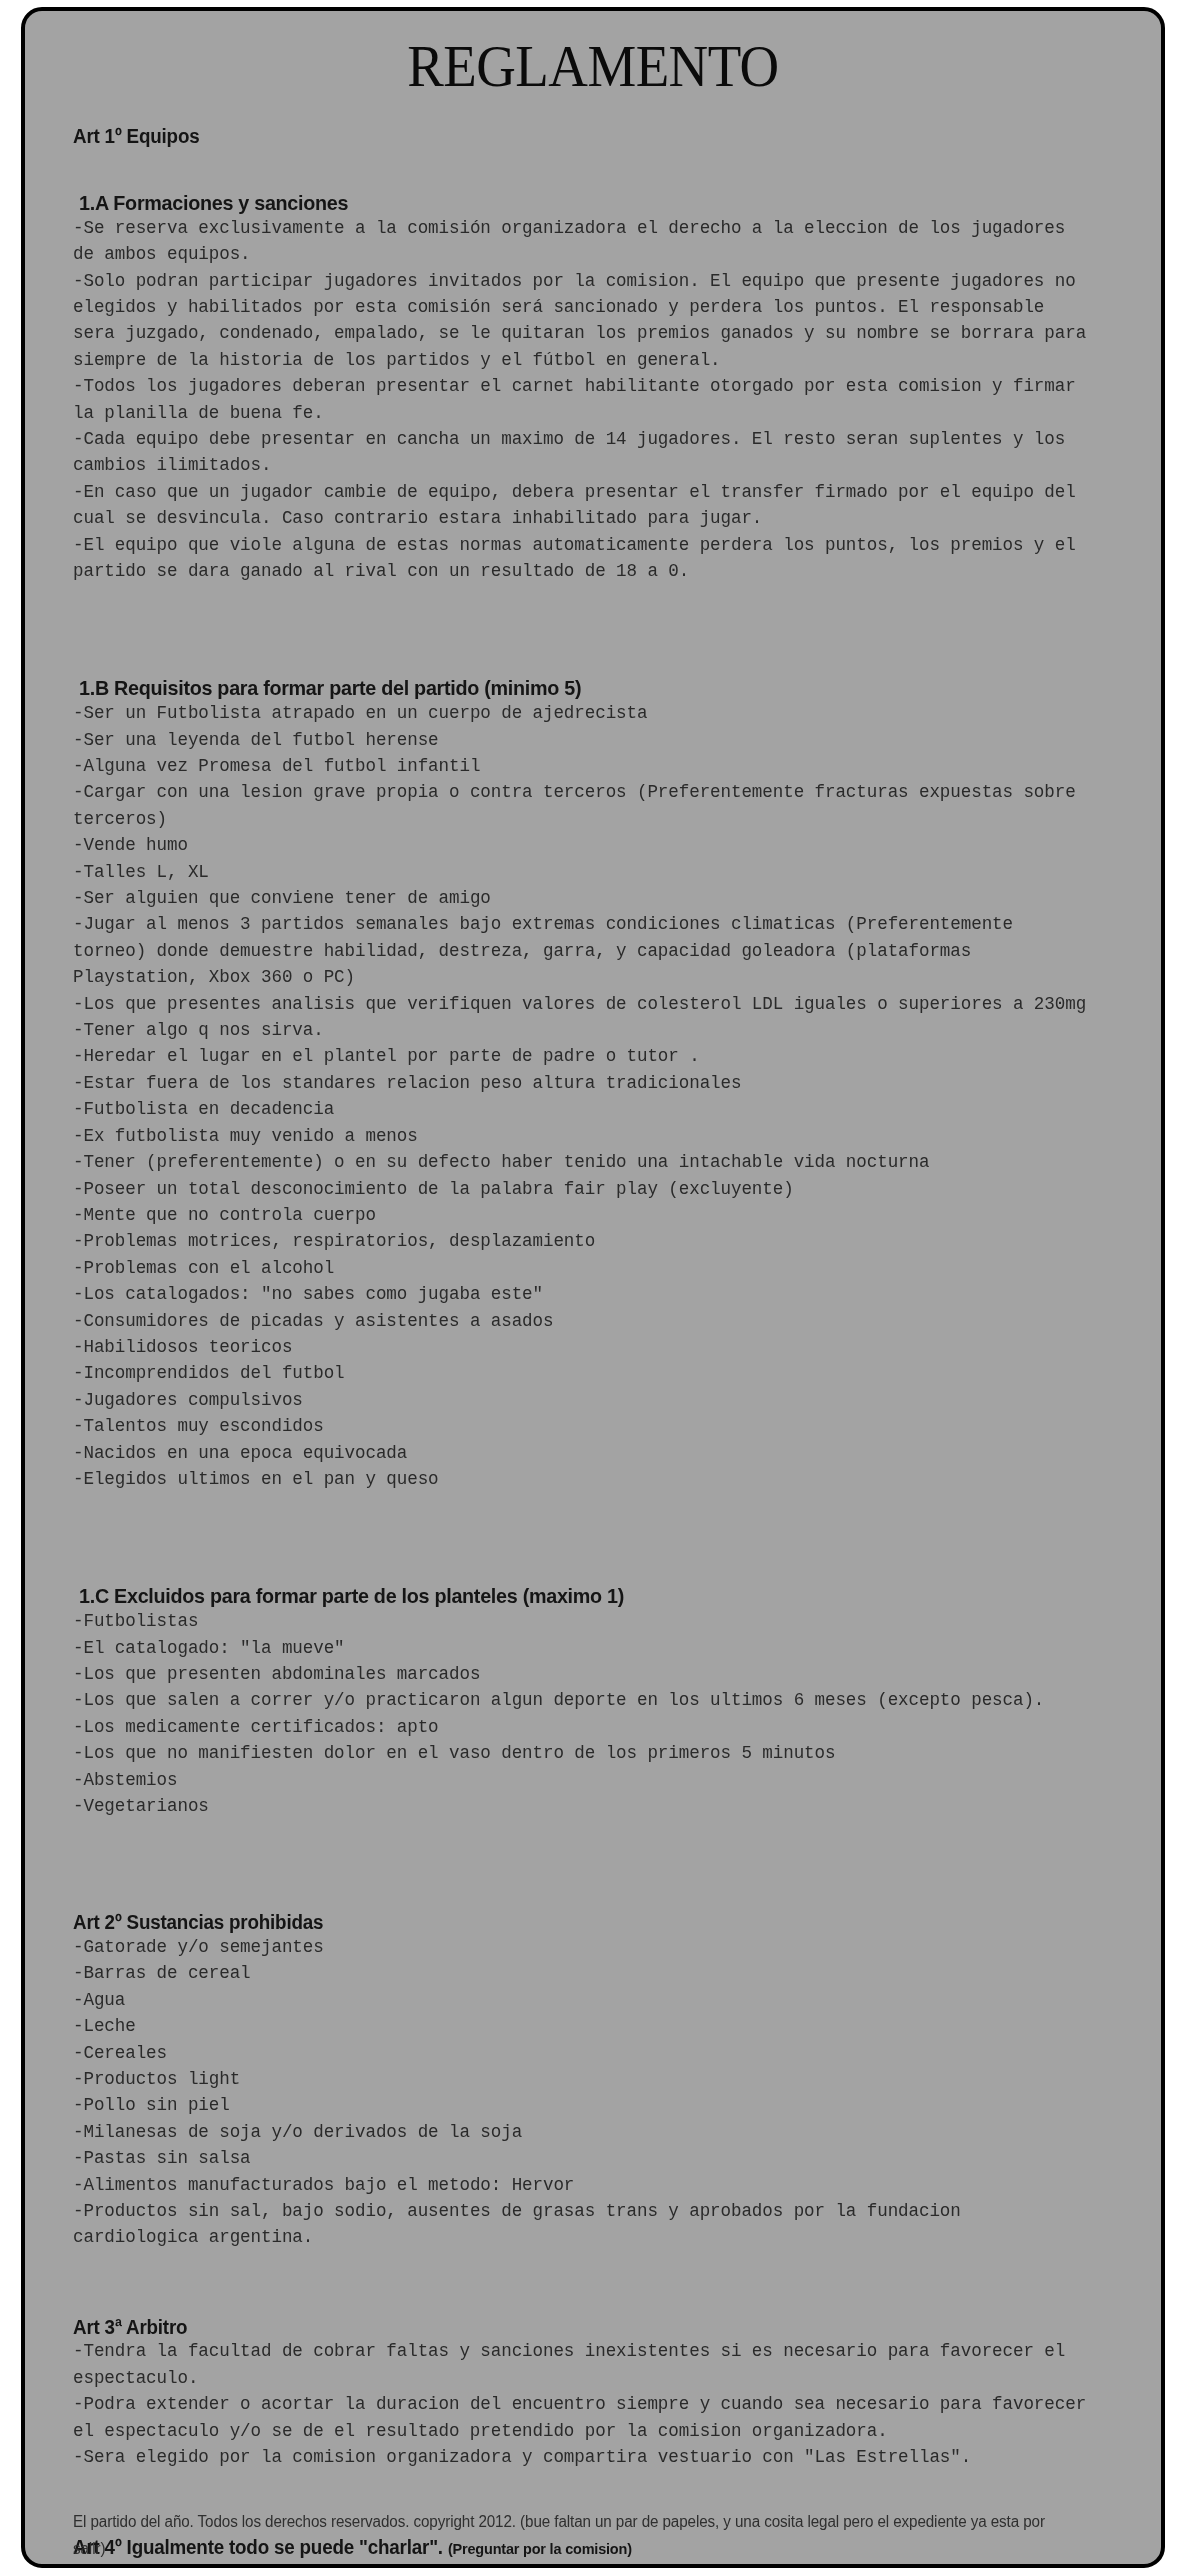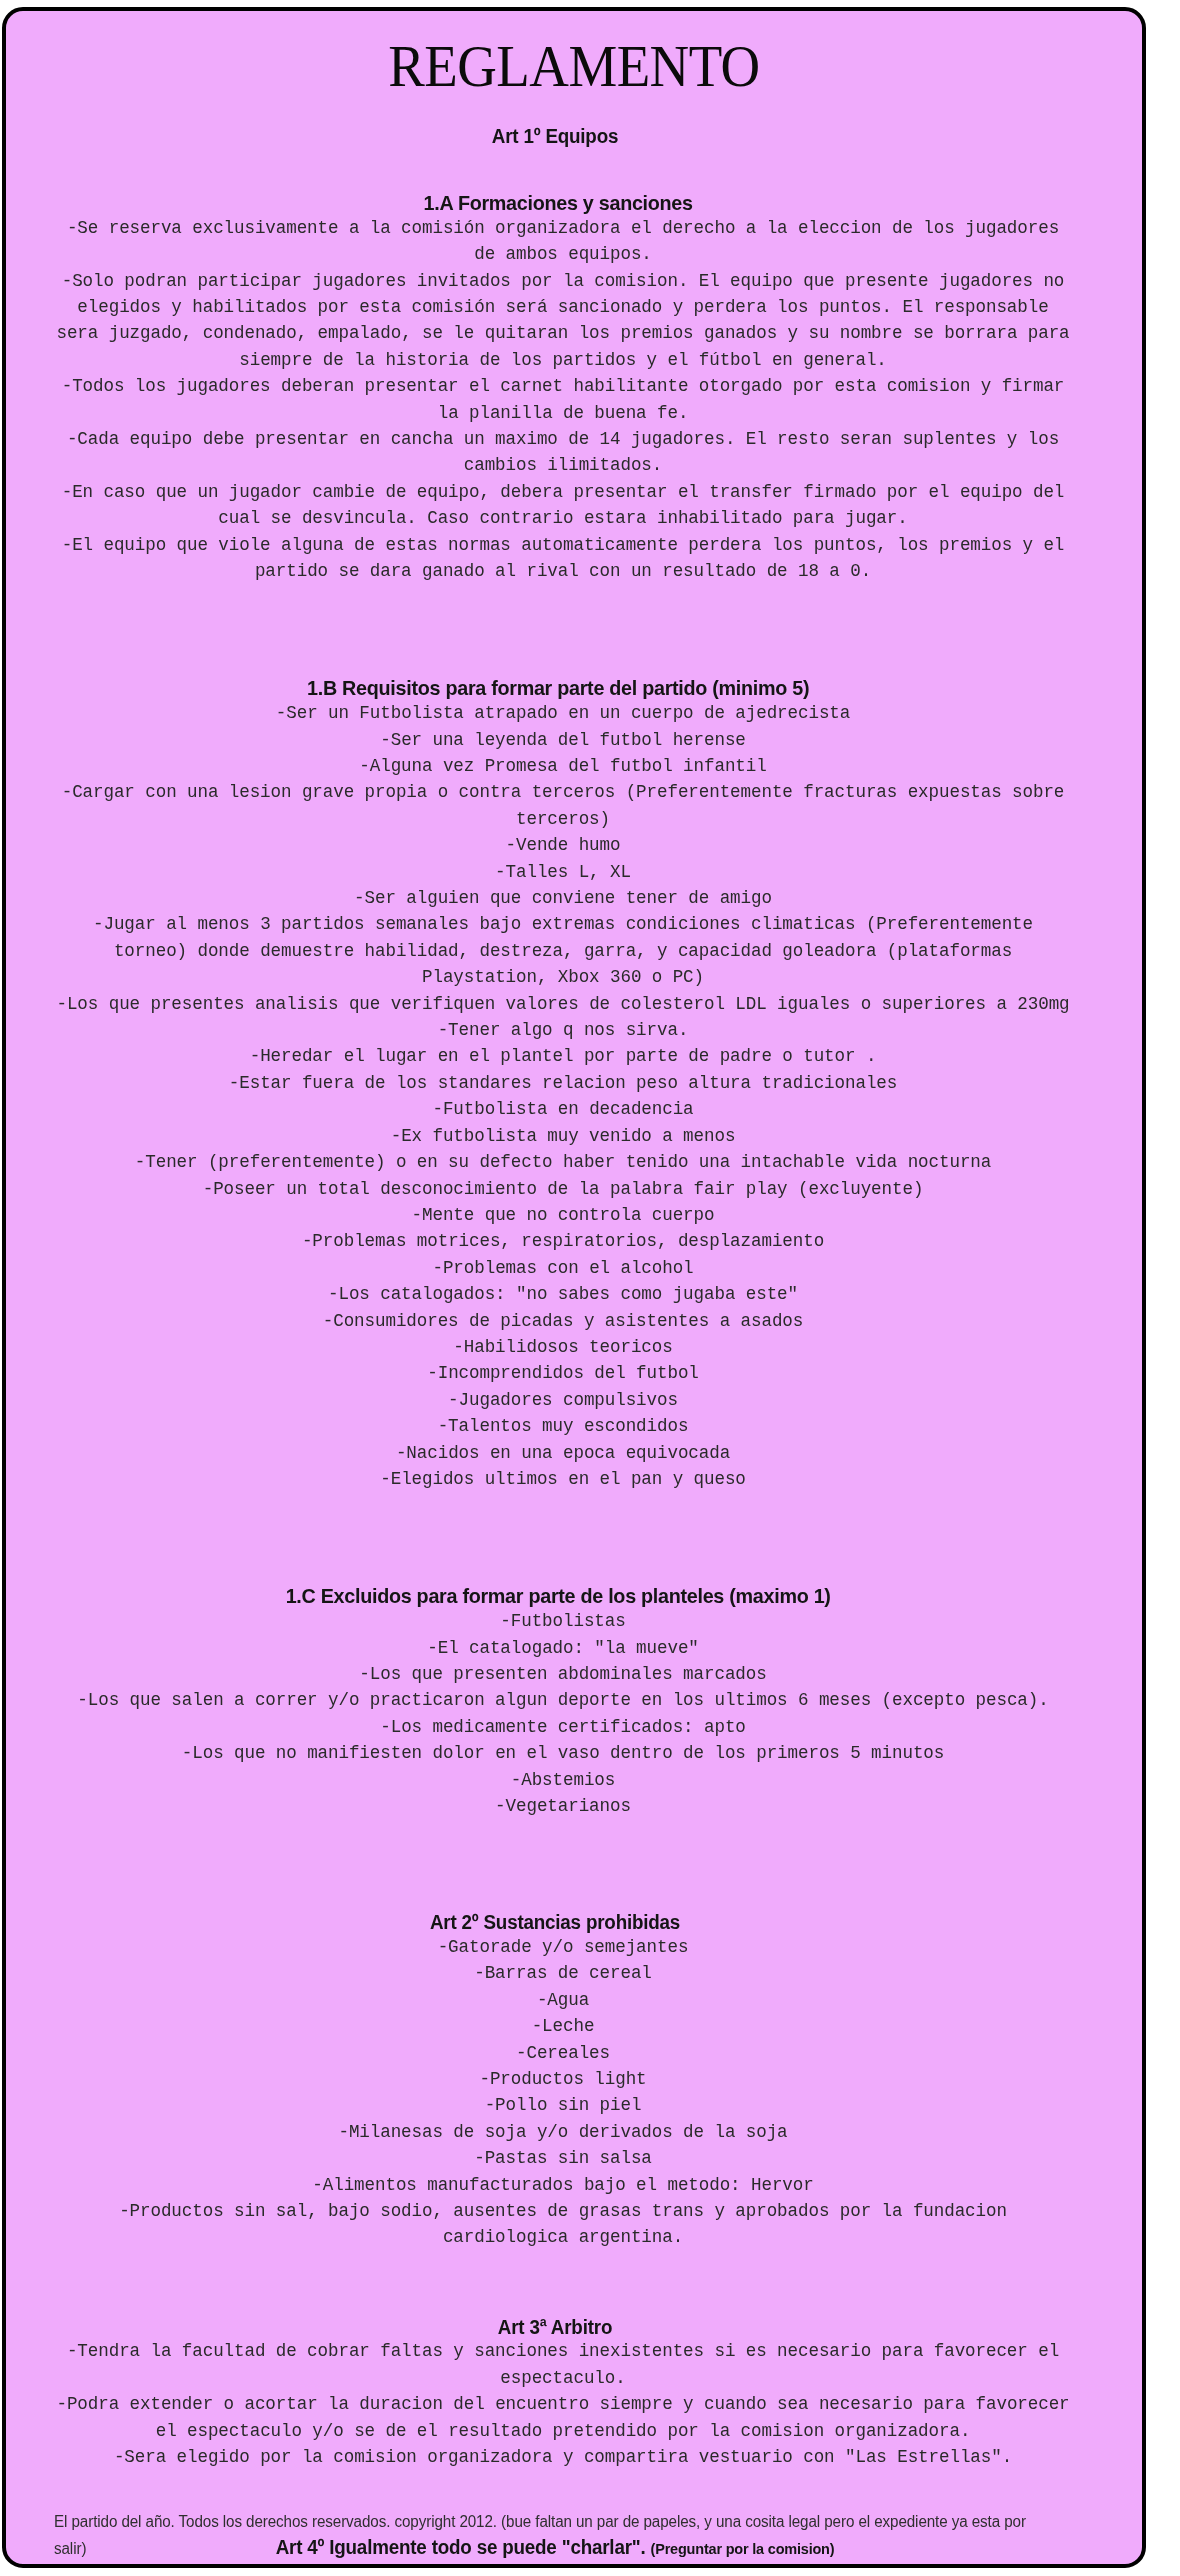"REGLAMENTO" #page-frame { background: #f0abfc -> #a3a3a3; left: 2px -> 21px }
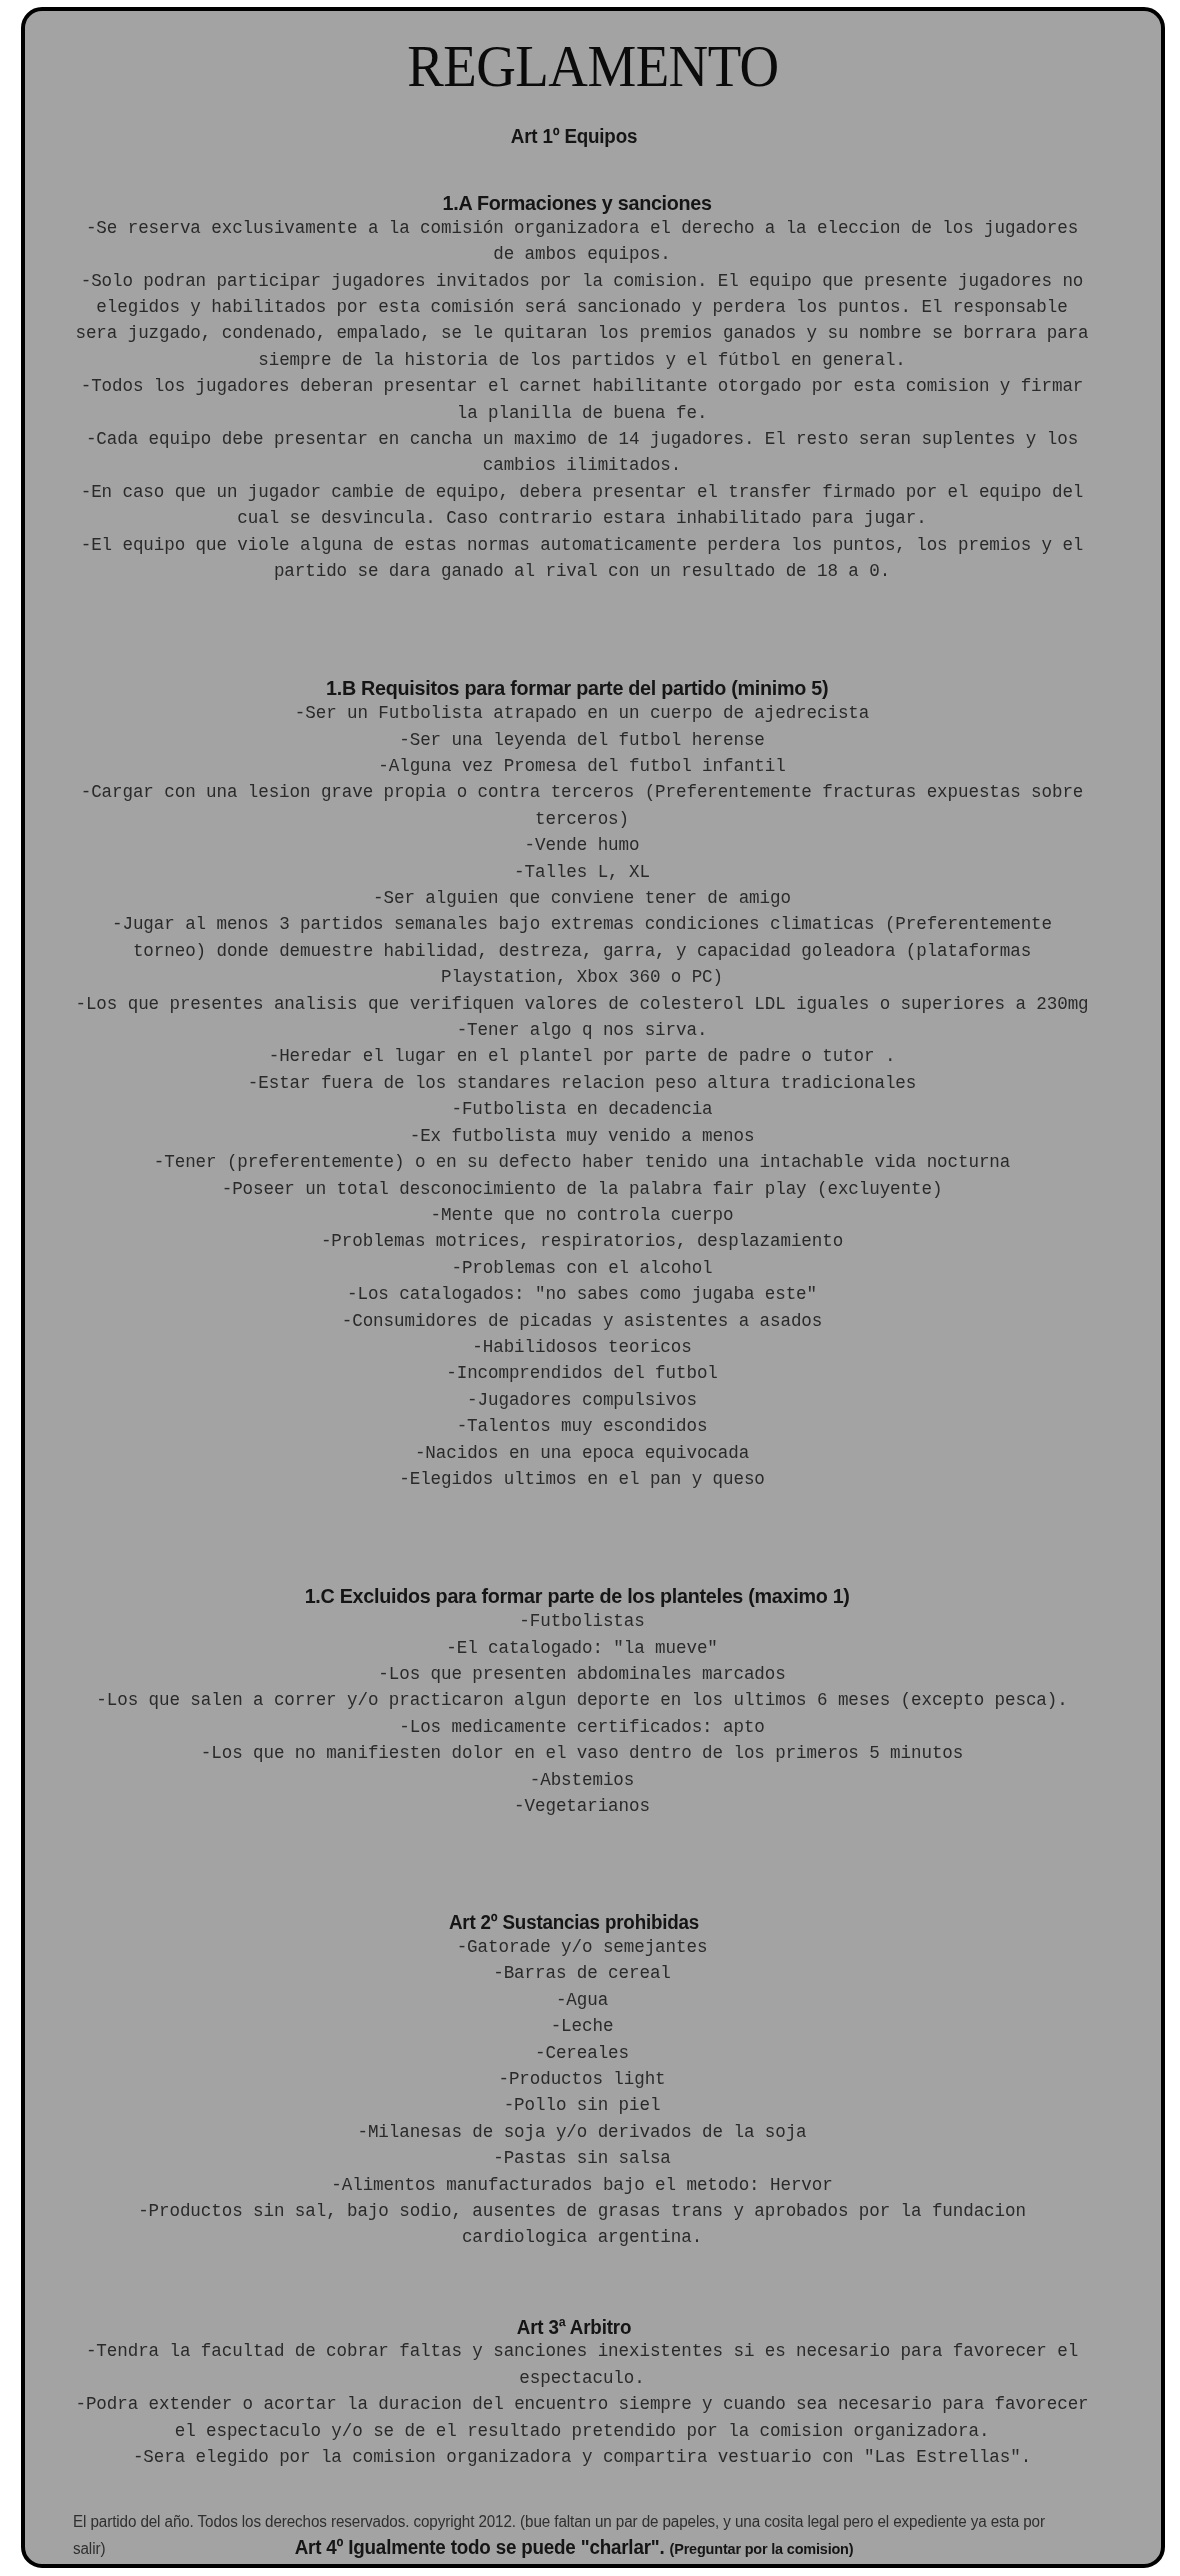"Art 1º Equipos" #content { text-align: center -> none }
